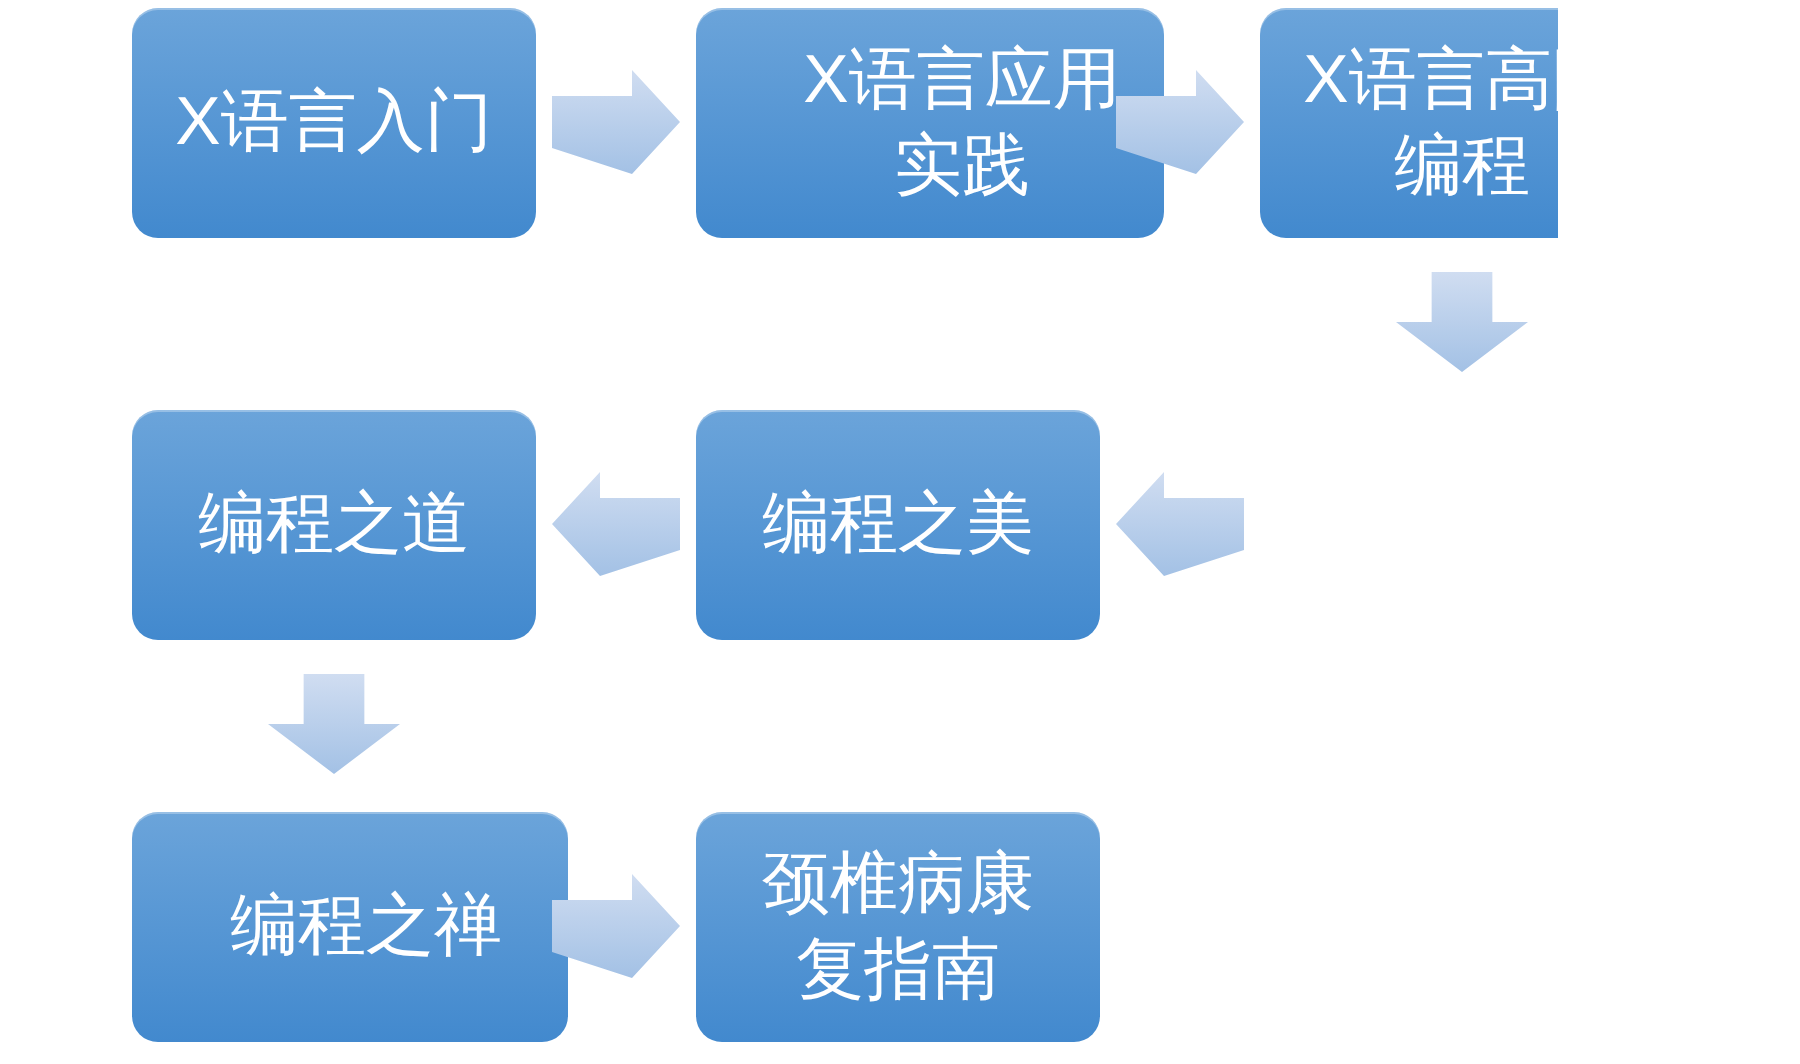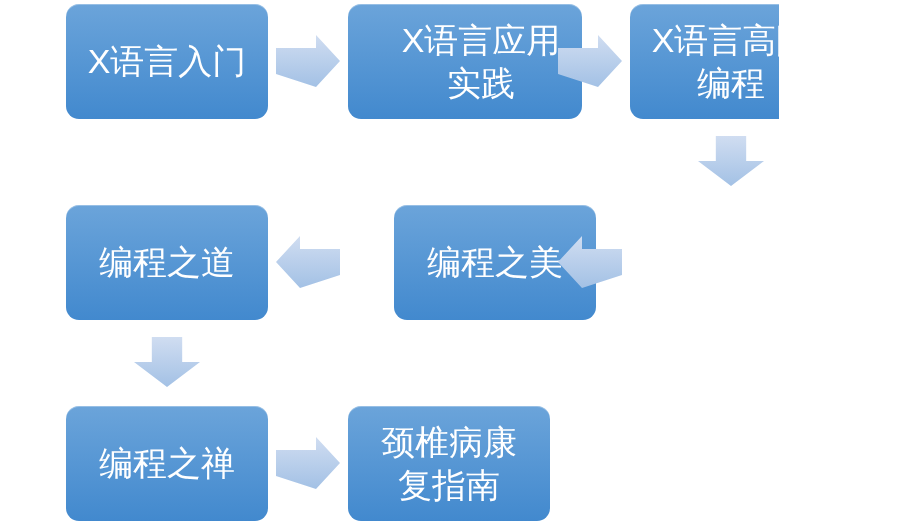"编程之美" .p-n5 { margin-left: 46px -> none }
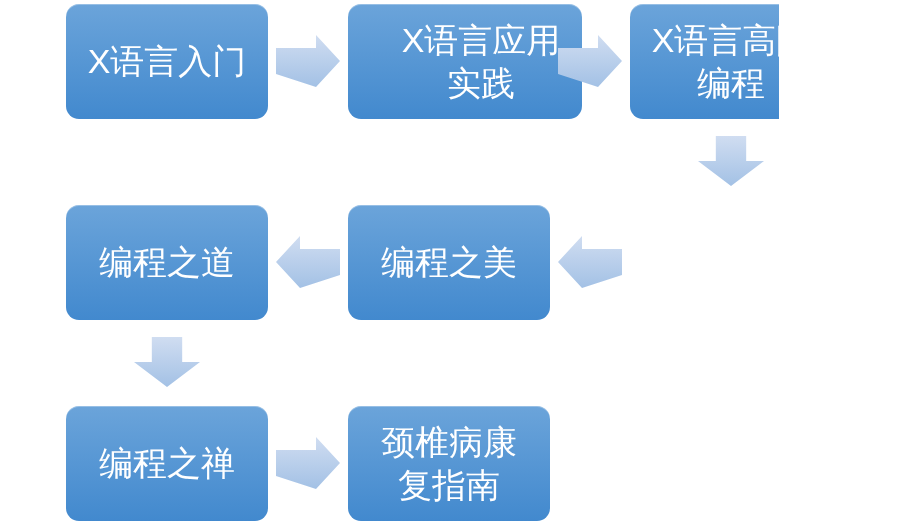"编程之禅" .p-n7 { padding-left: none -> 16px }
